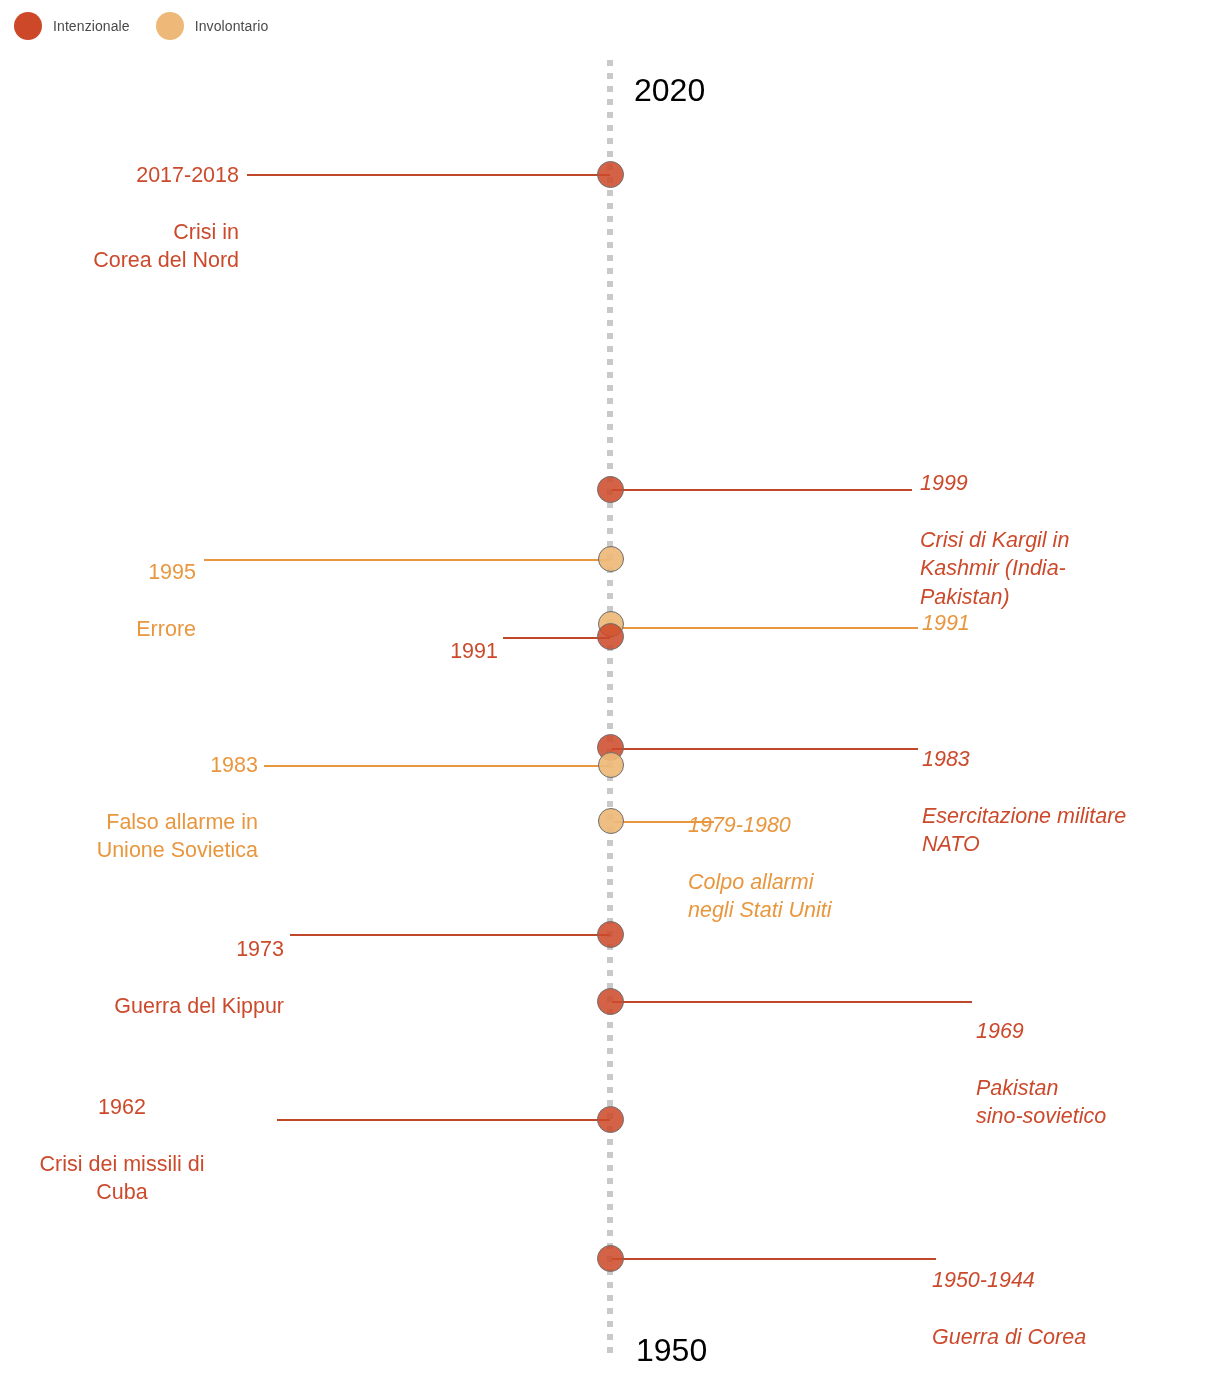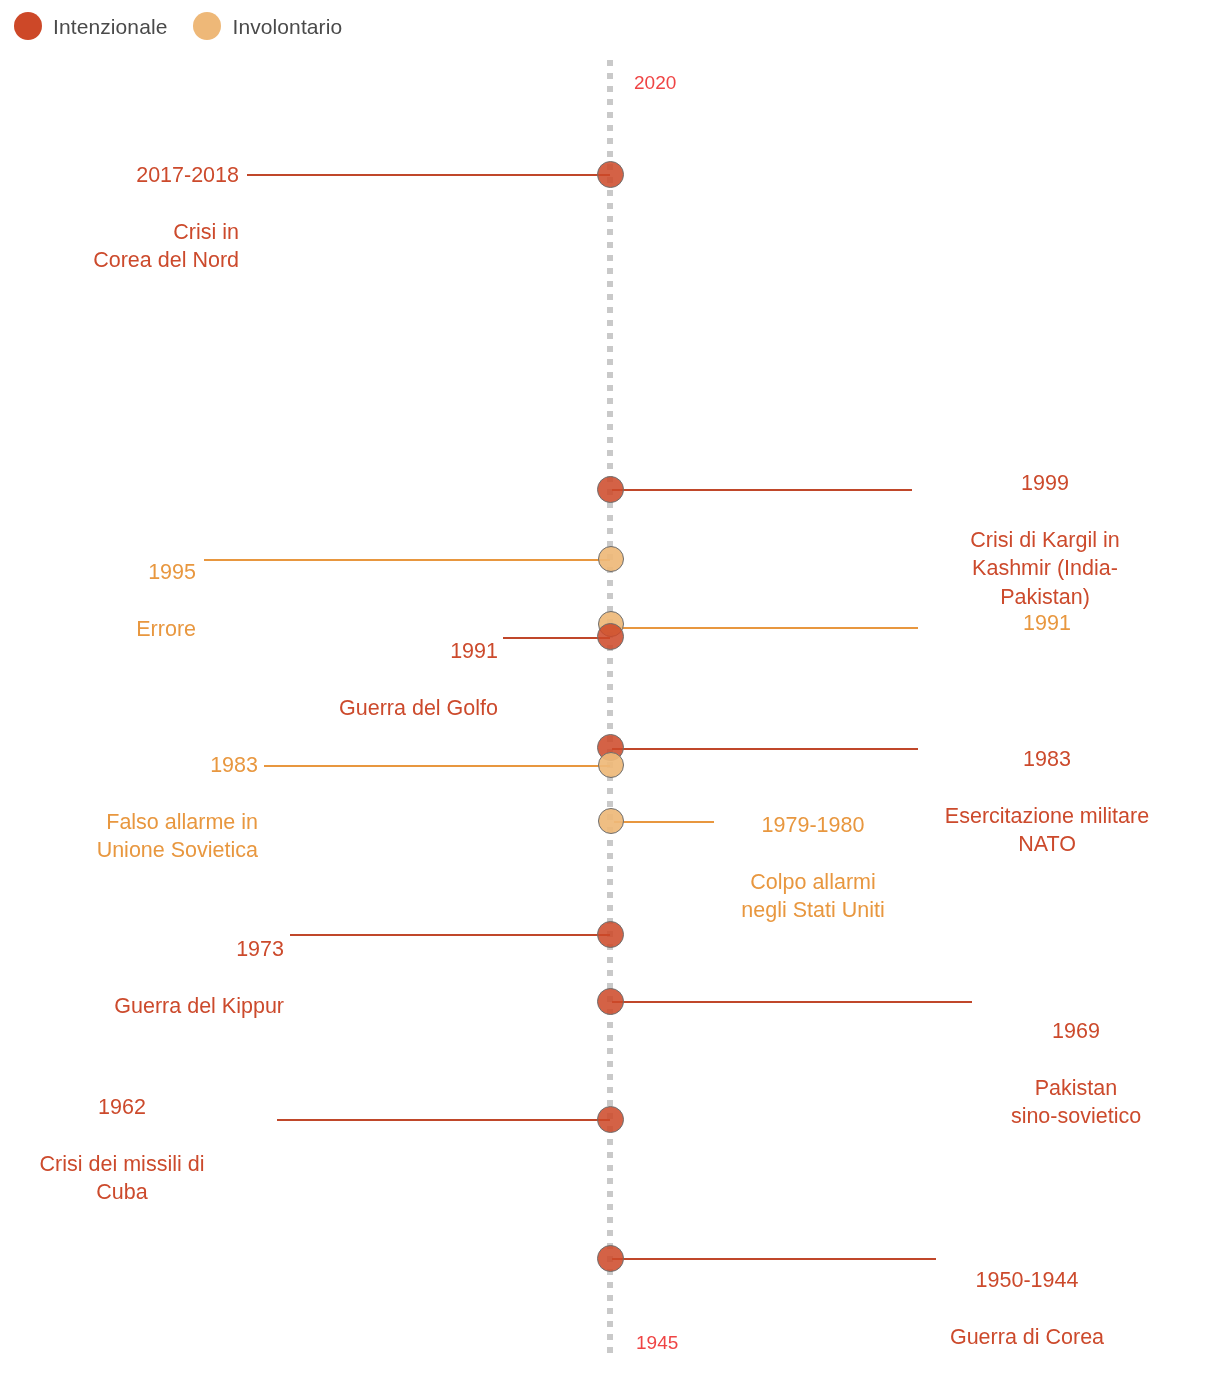"Intenzionale" .legend-label { font-size: 21px -> 14px }
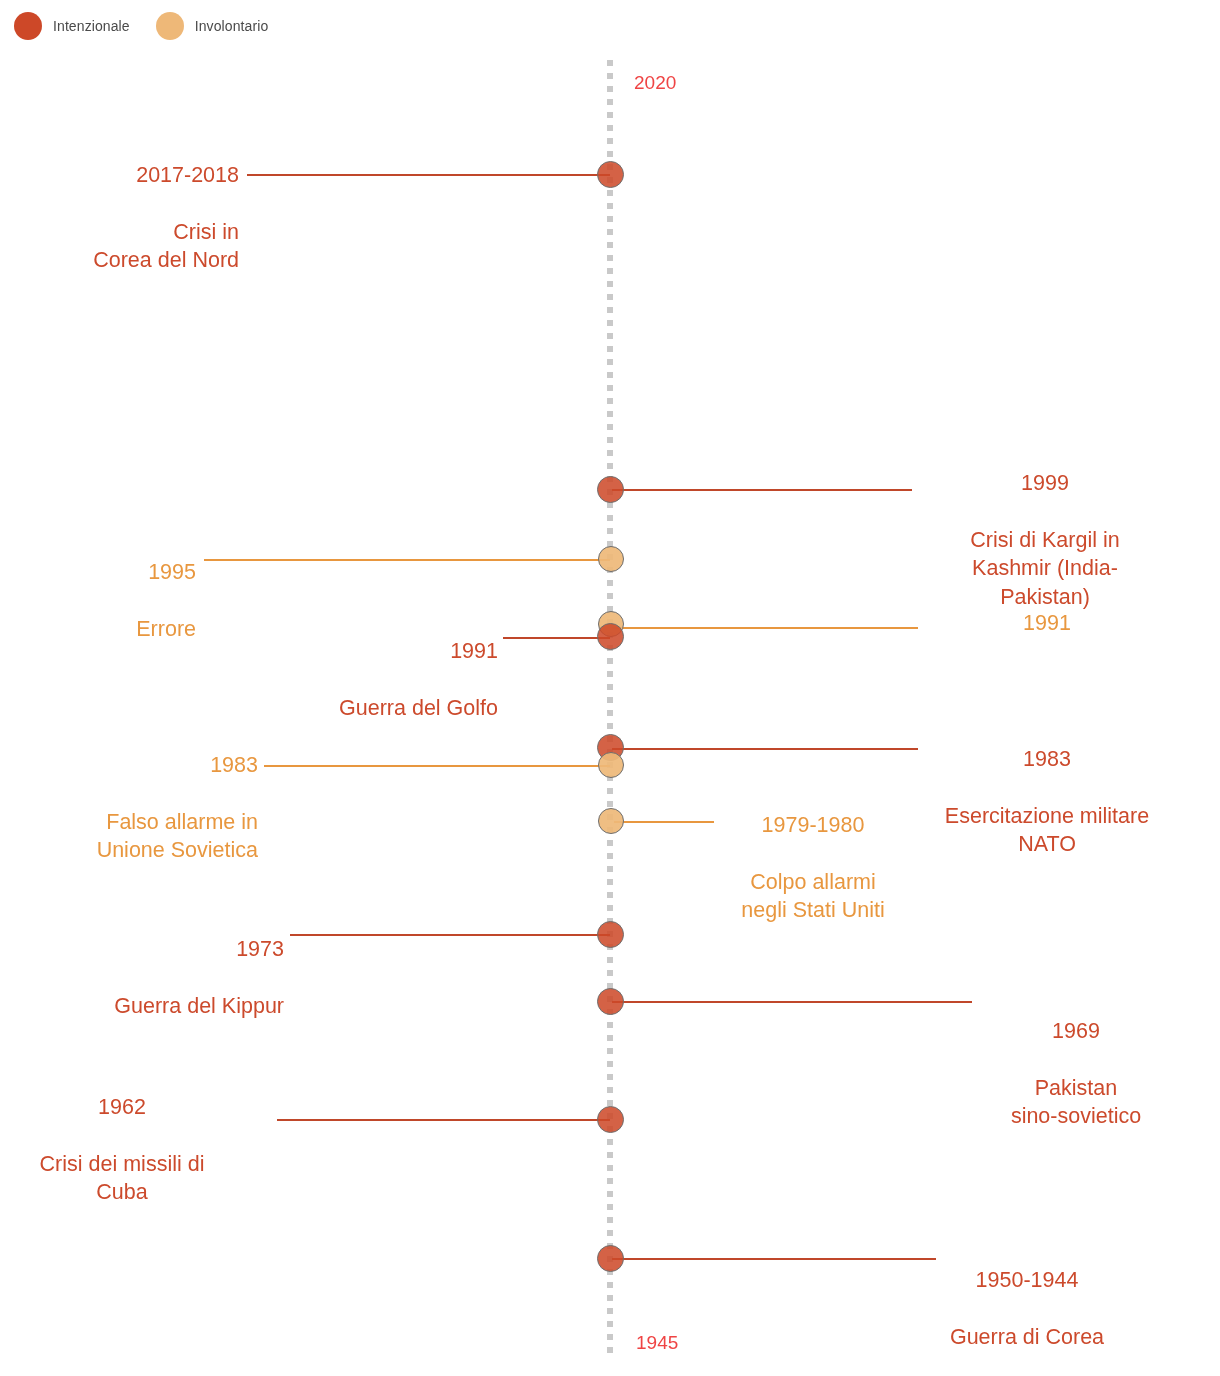"2020" .axis-cap { color: #ef4444 -> #000000; font-size: 19px -> 32px }
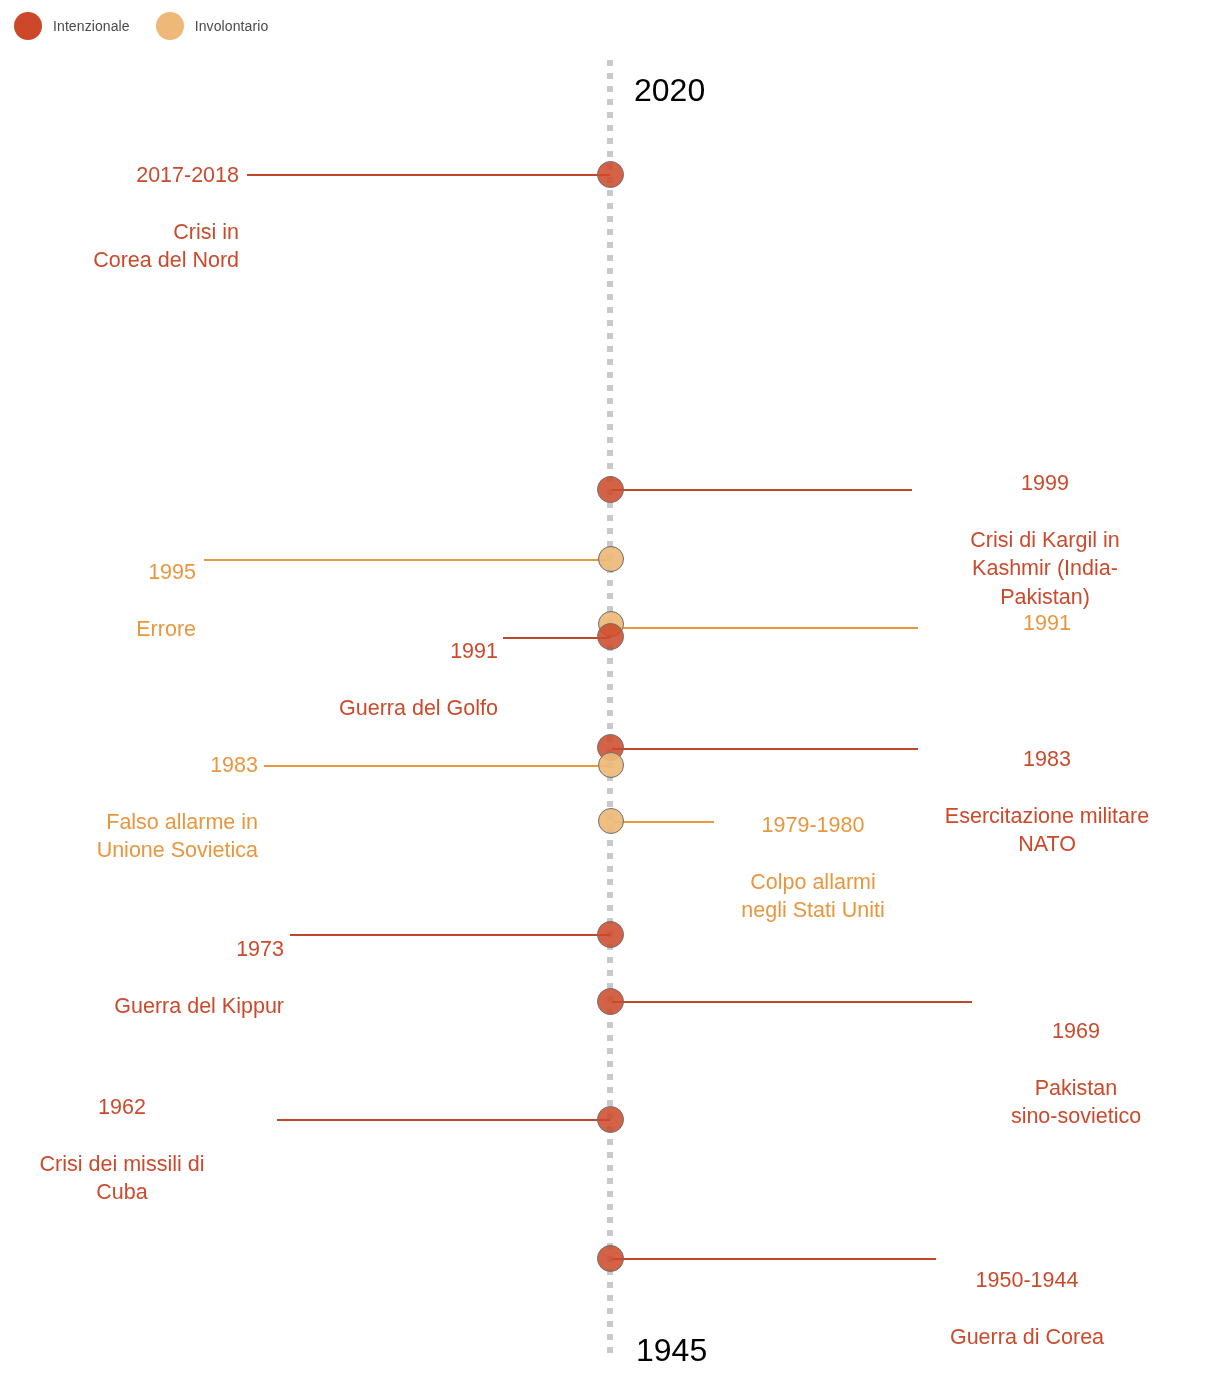"1999" .evt.right { font-style: none -> italic; text-align: center -> none }
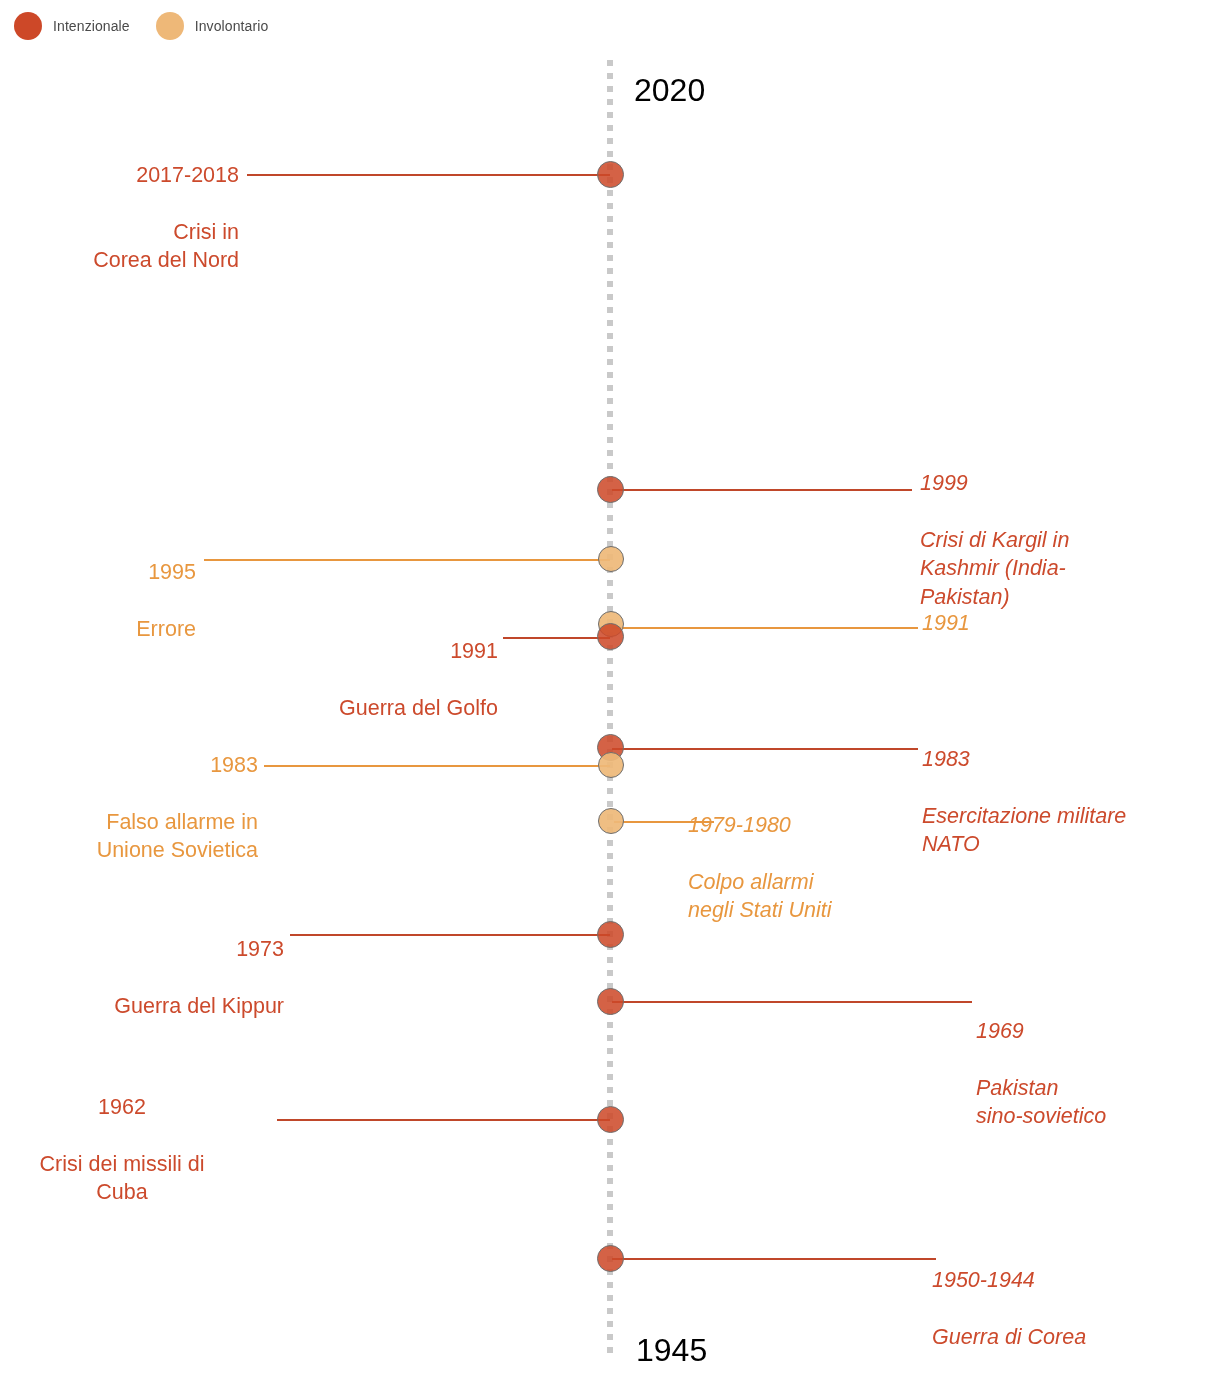"Guerra del Golfo" span.nm { html: <span>Guerra del Golfo</span> -> none }
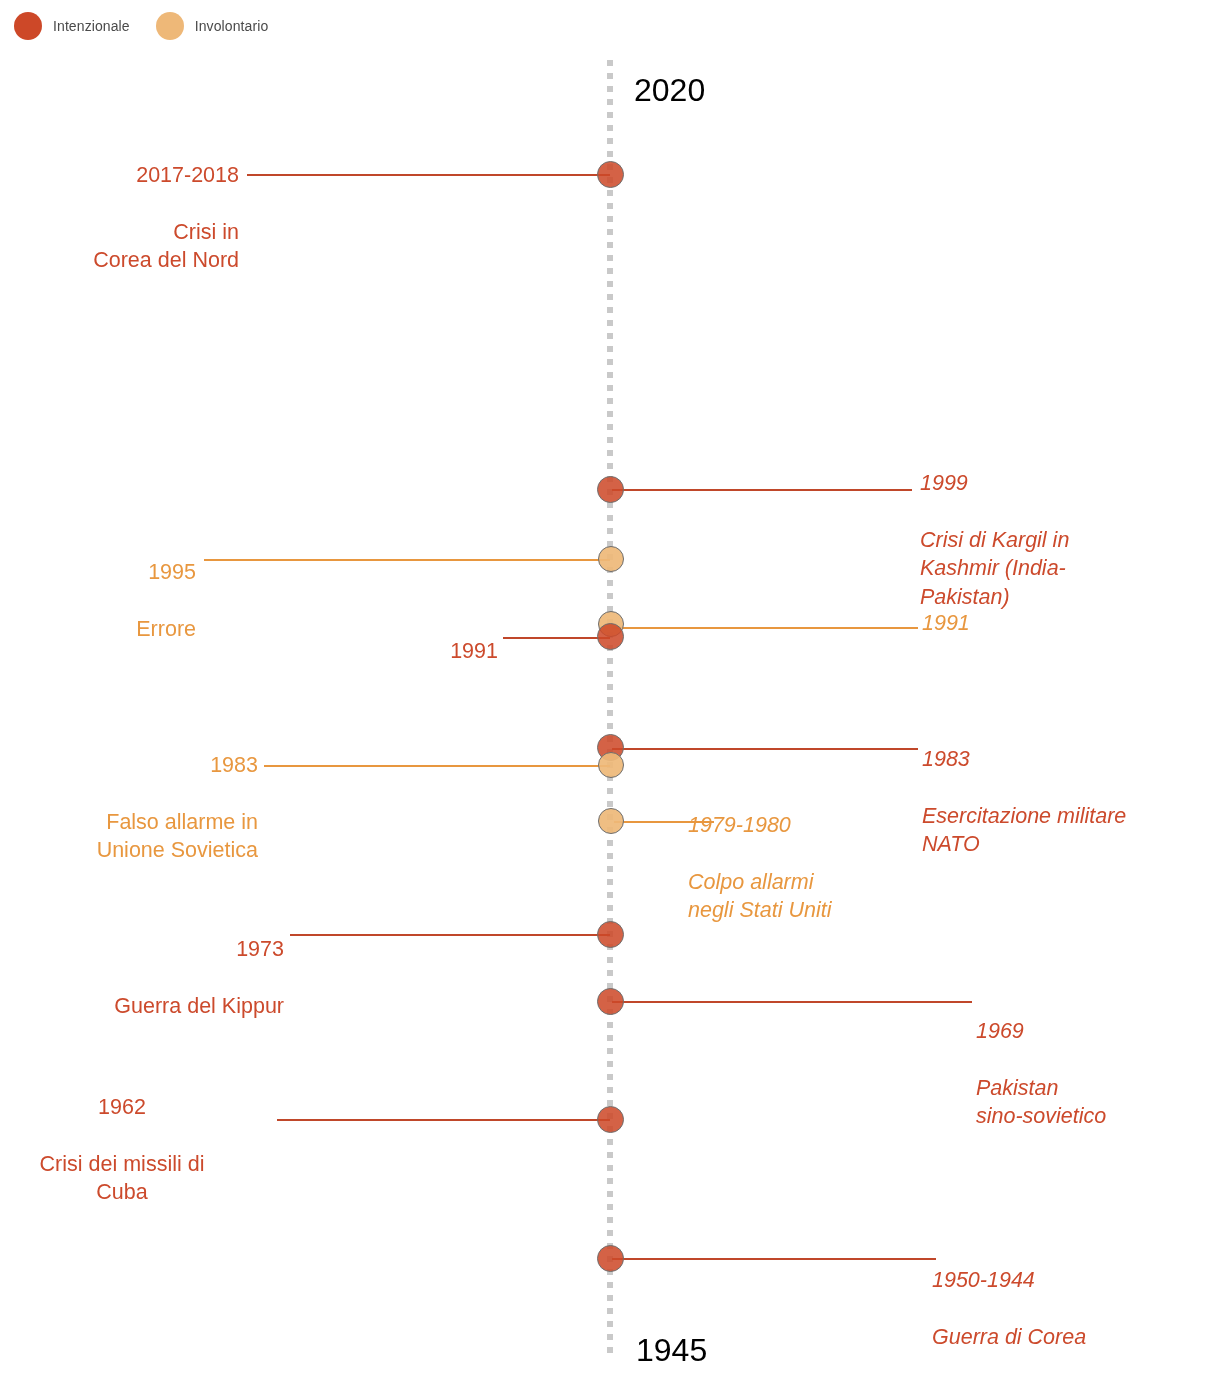"1945" div.axis-cap { text: 1945 -> 1950 }
